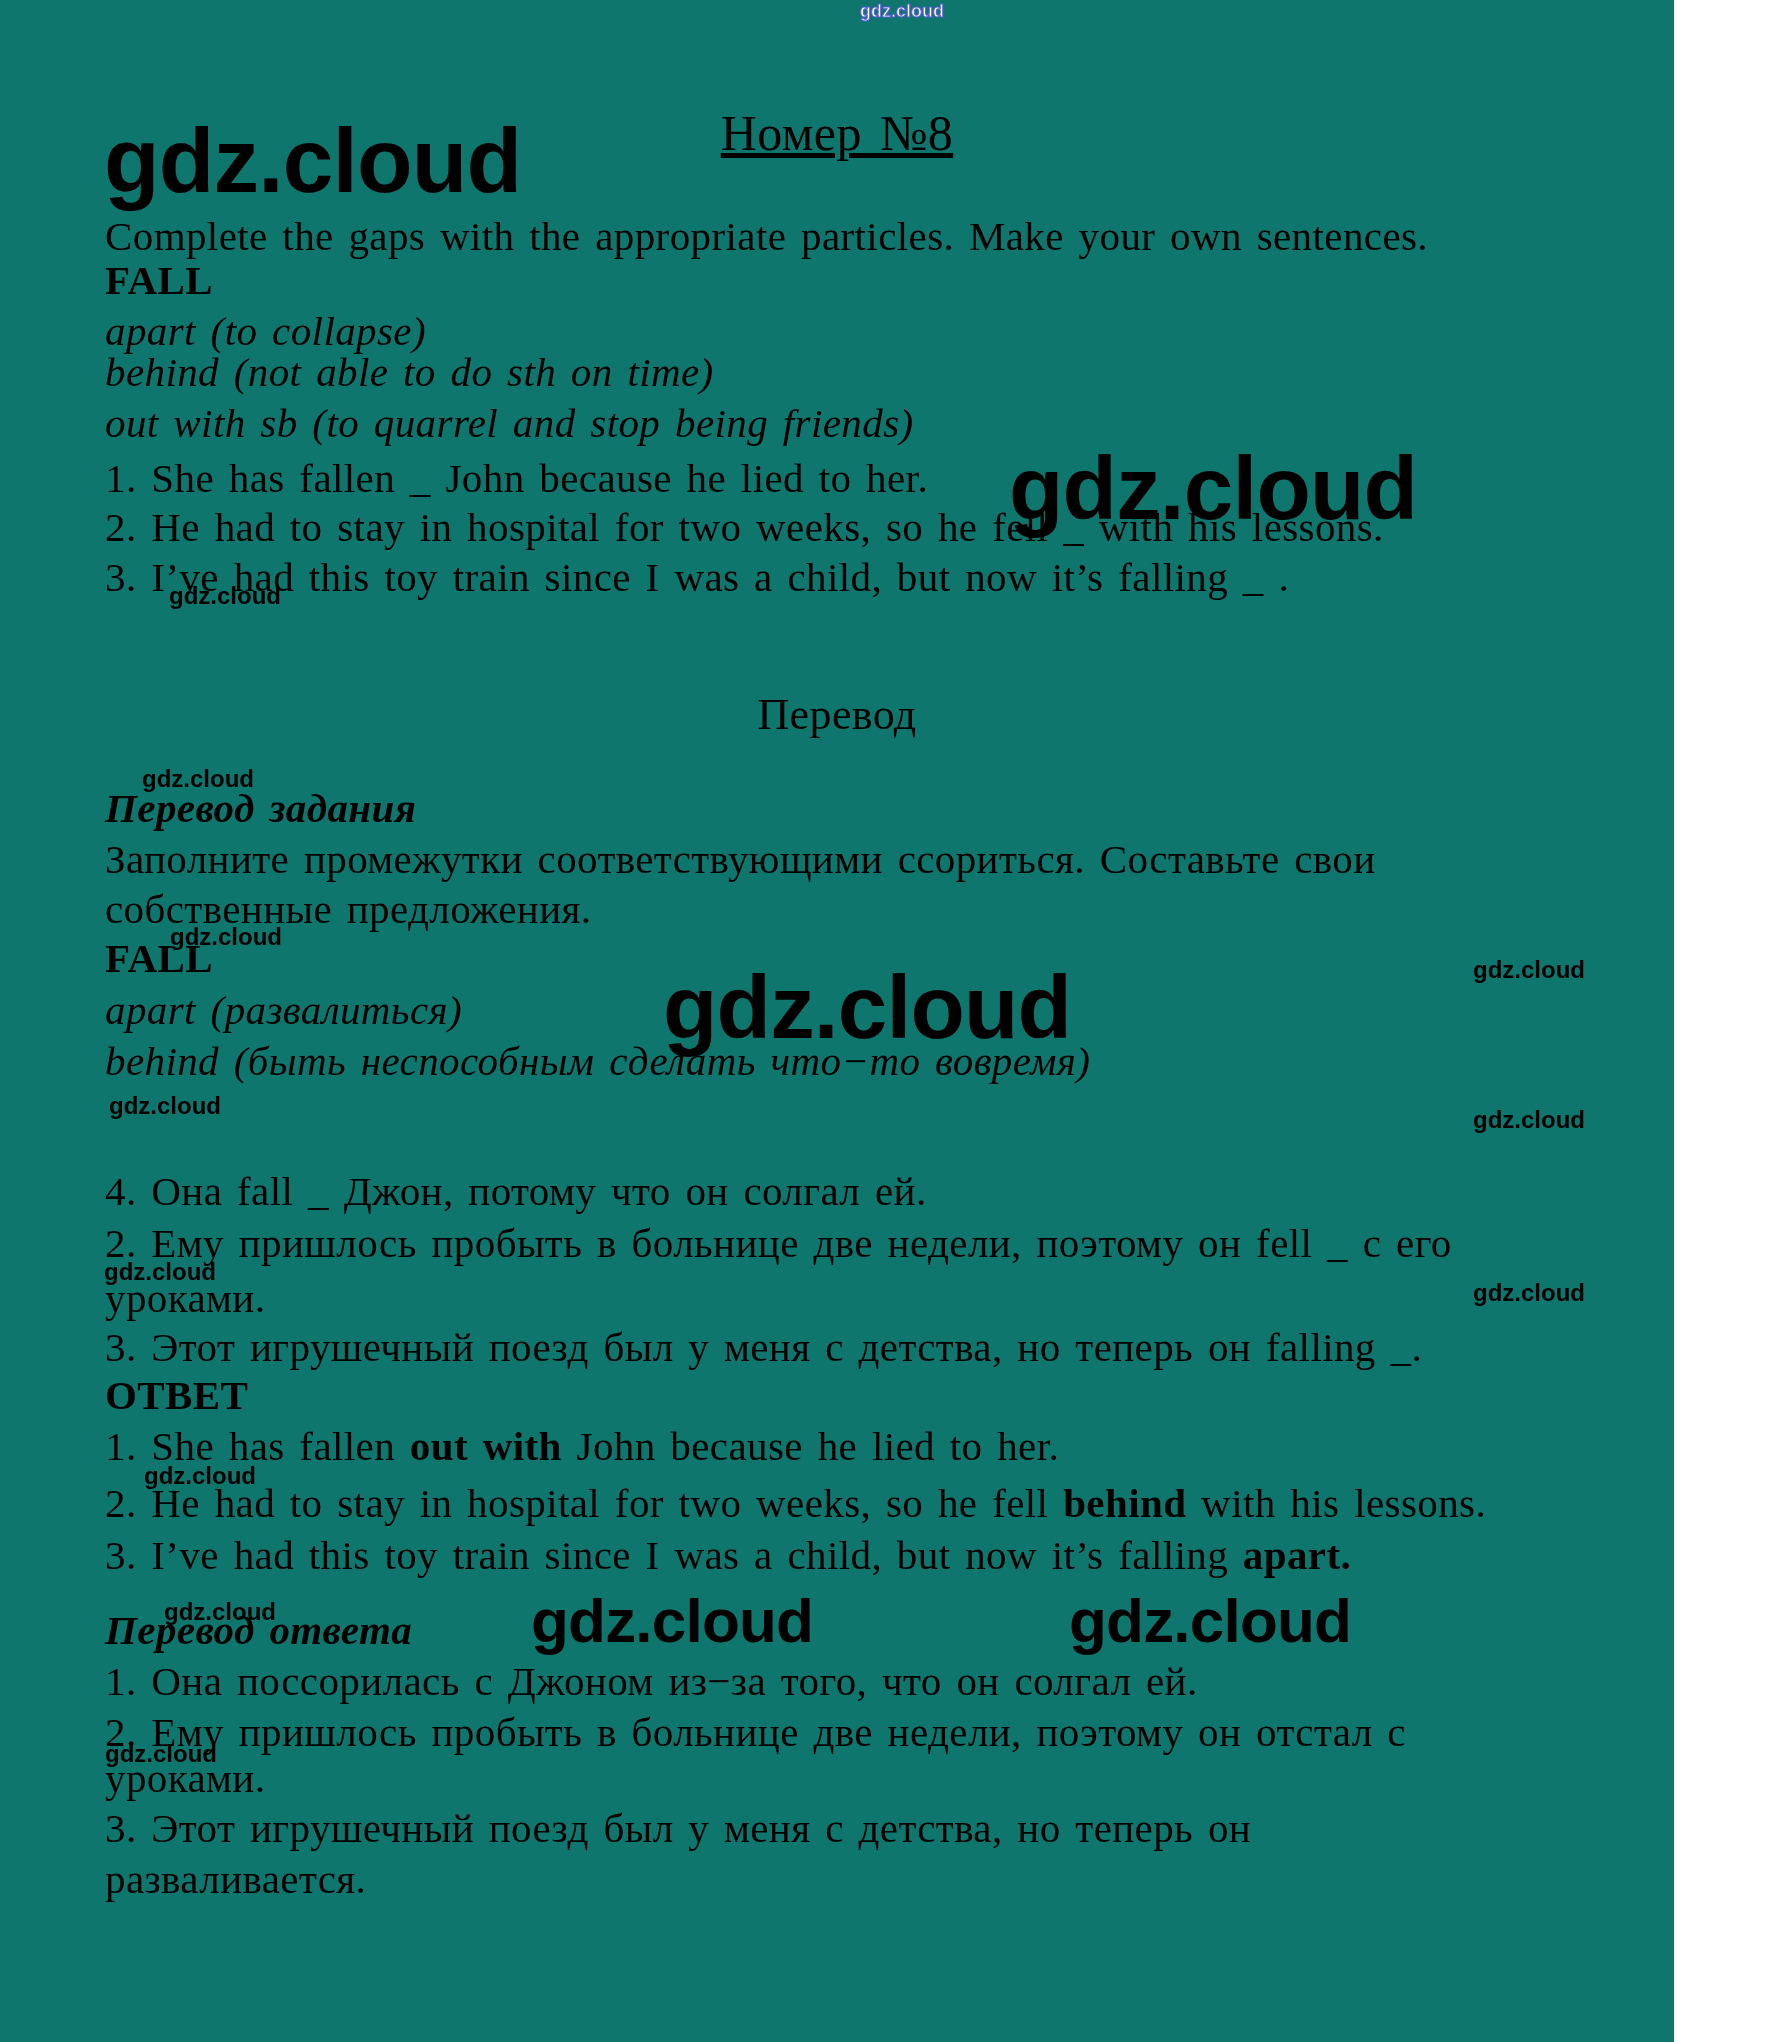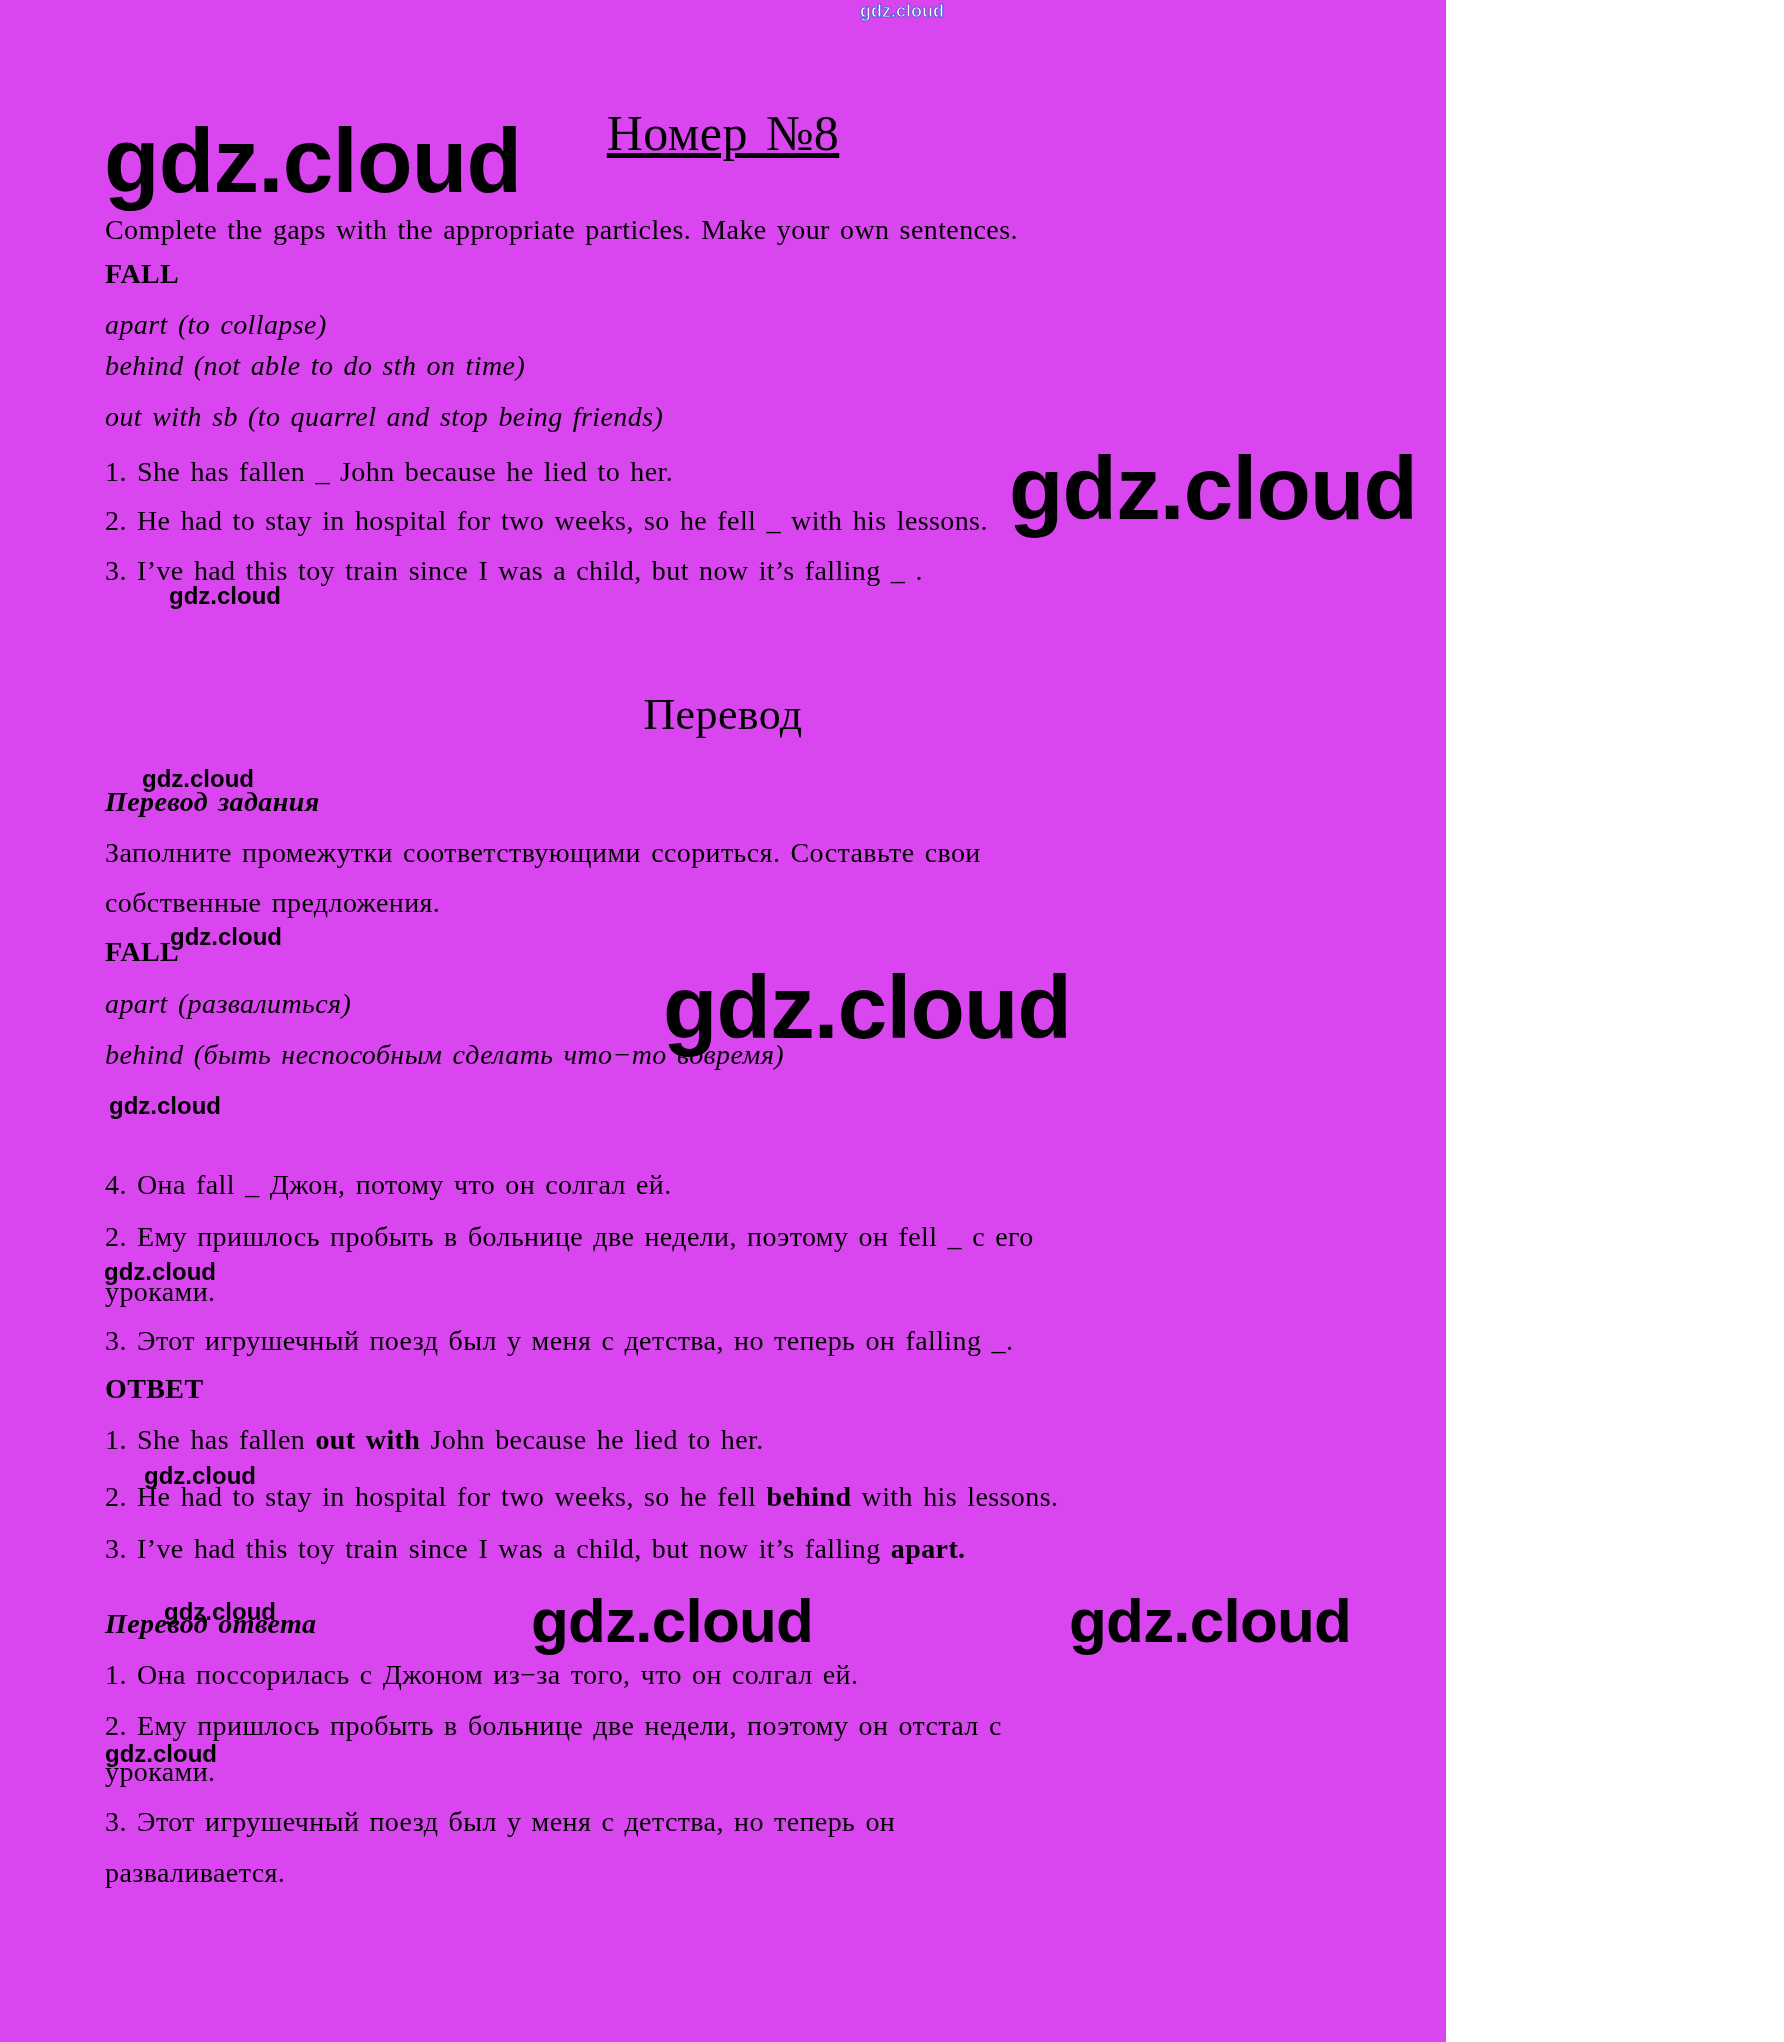"gdz.cloud" .page { background: #d946ef -> #0f766e; width: 1446px -> 1674px }
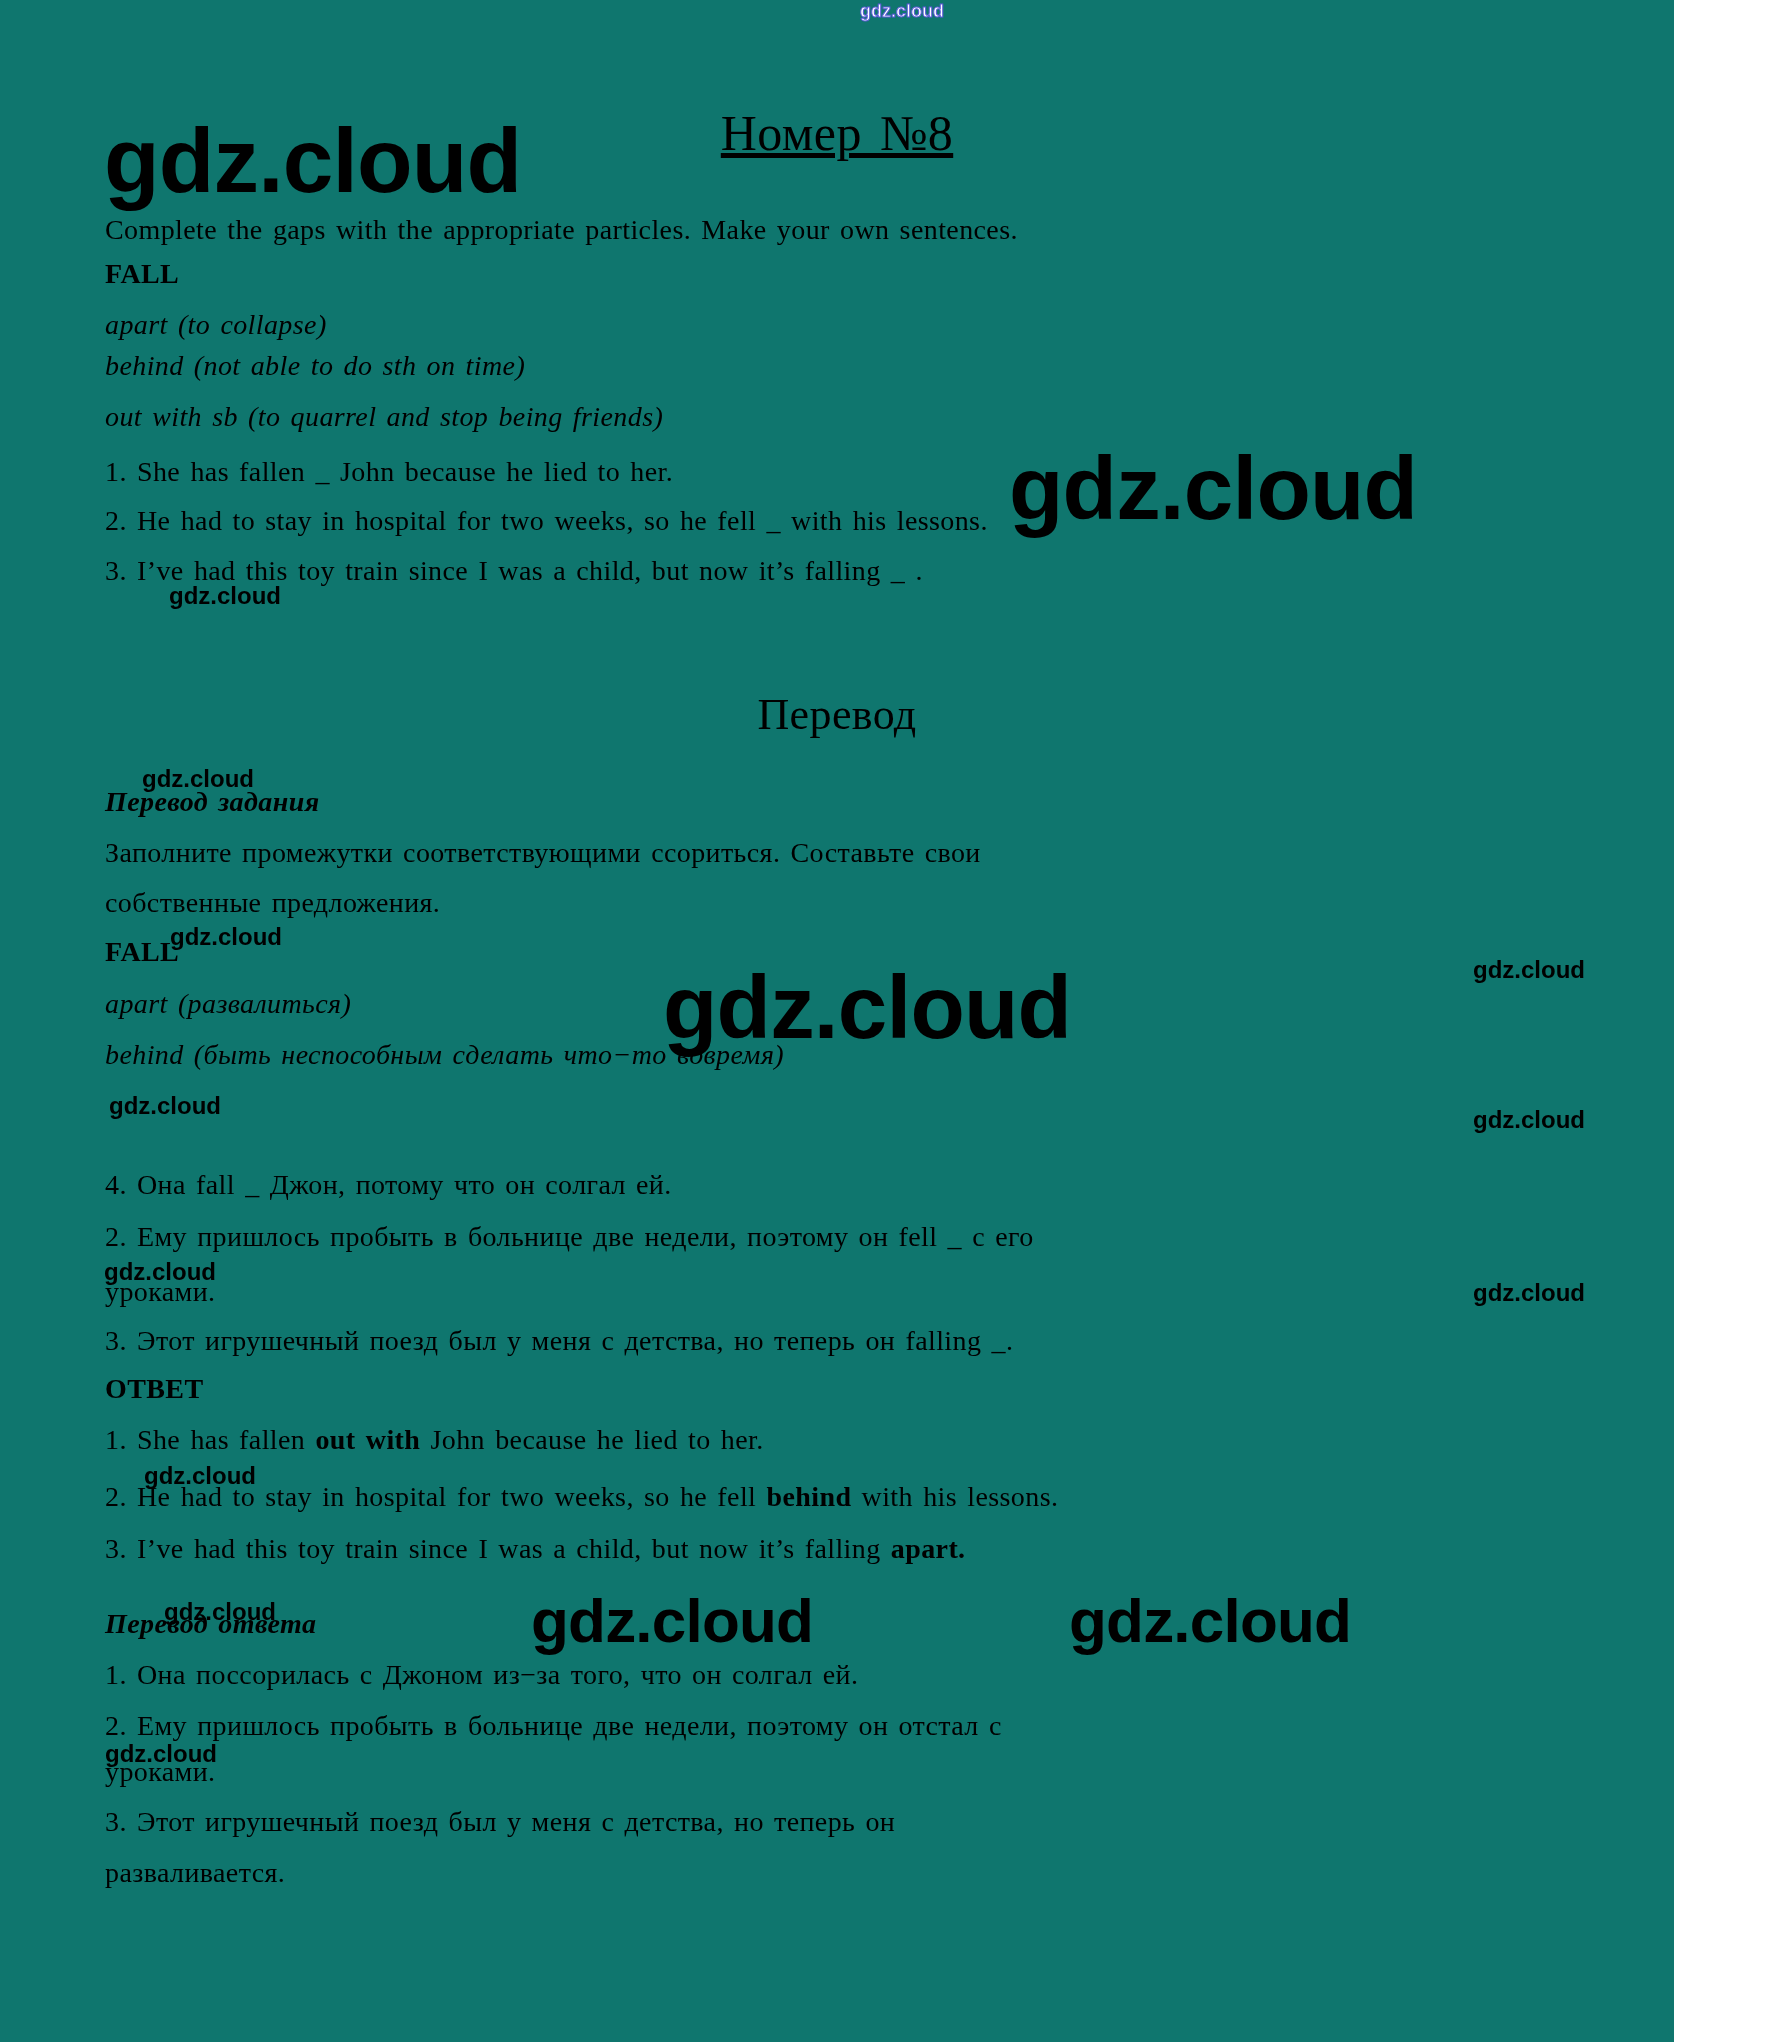"Complete the gaps with the" .line { font-size: 28px -> 41px }
